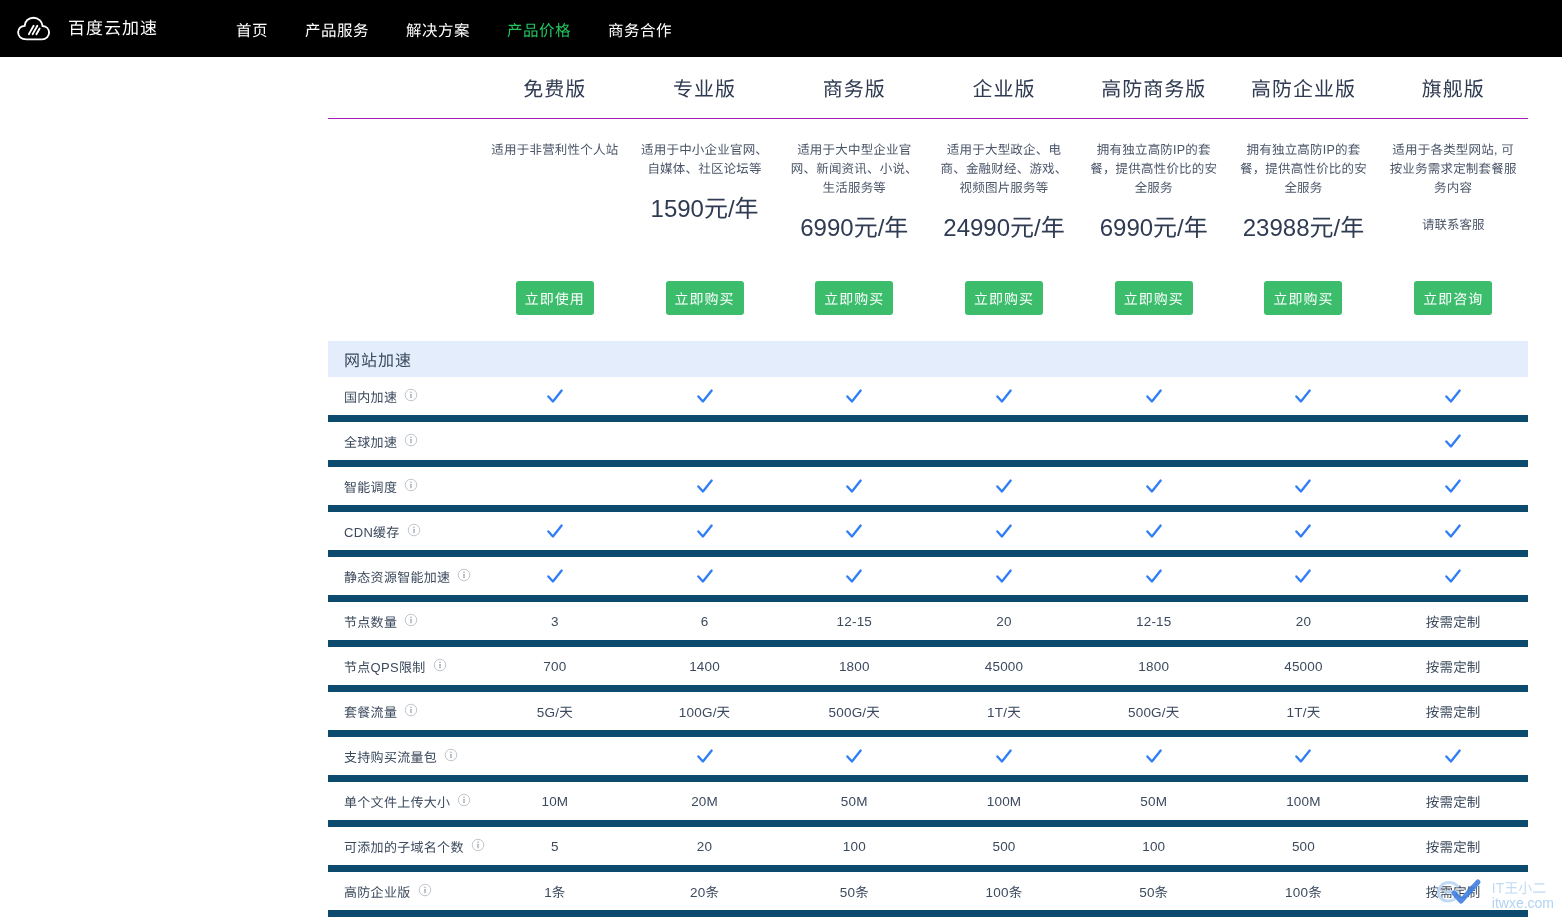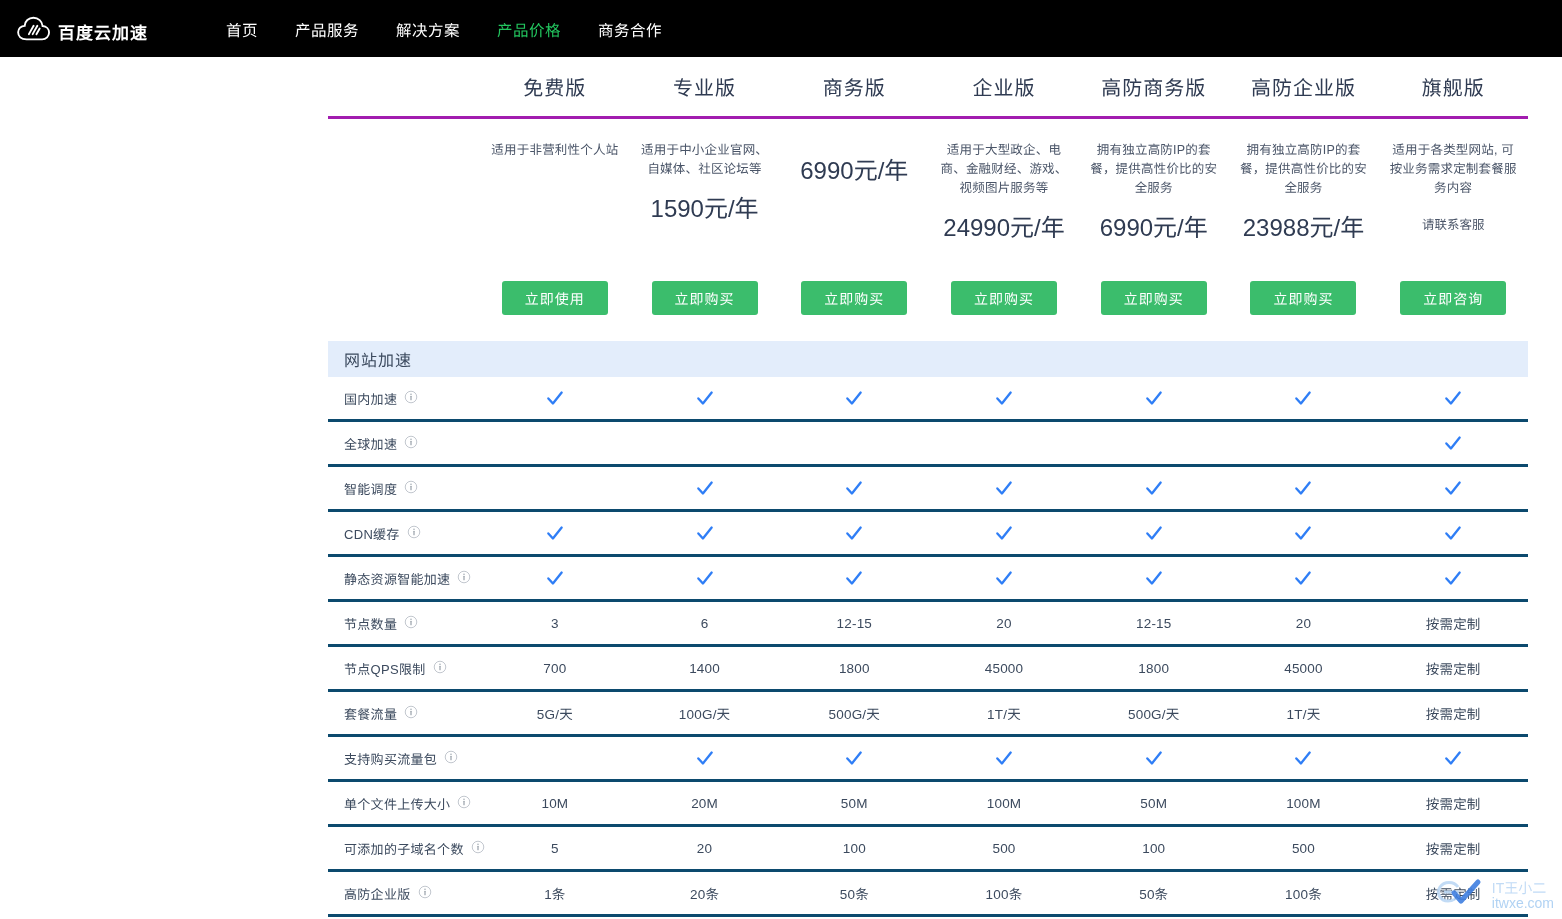"百度云加速" .brand { align-items: flex-end -> flex-start; font-weight: bold -> none; gap: 4px -> 14px }
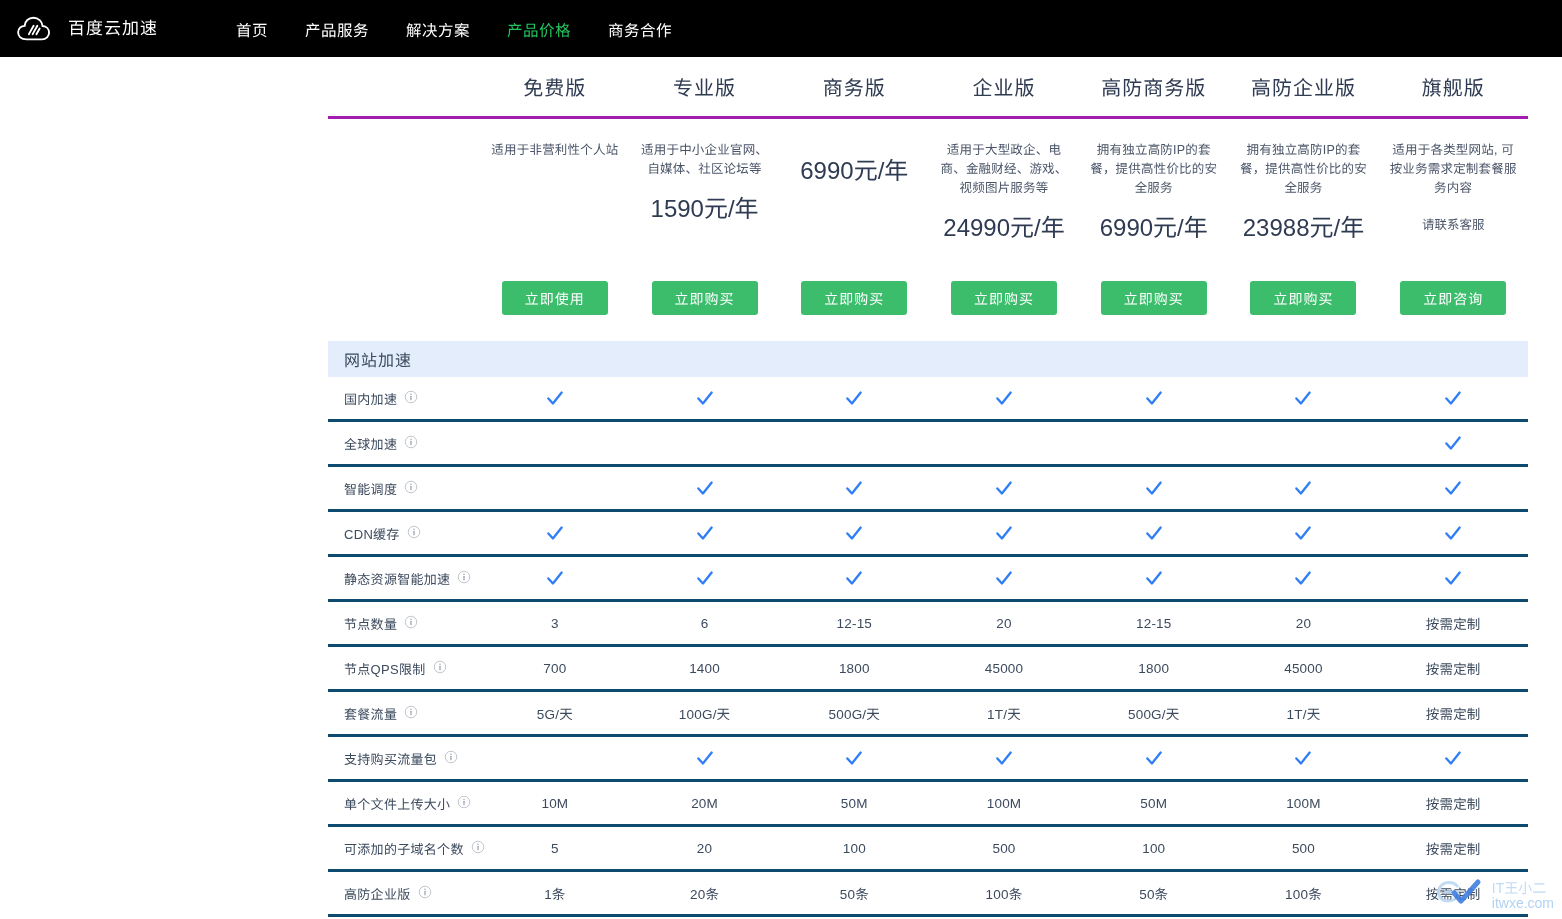"免费版" .plan-head { border-bottom: 3px solid #a21caf -> 1px solid #a21caf }
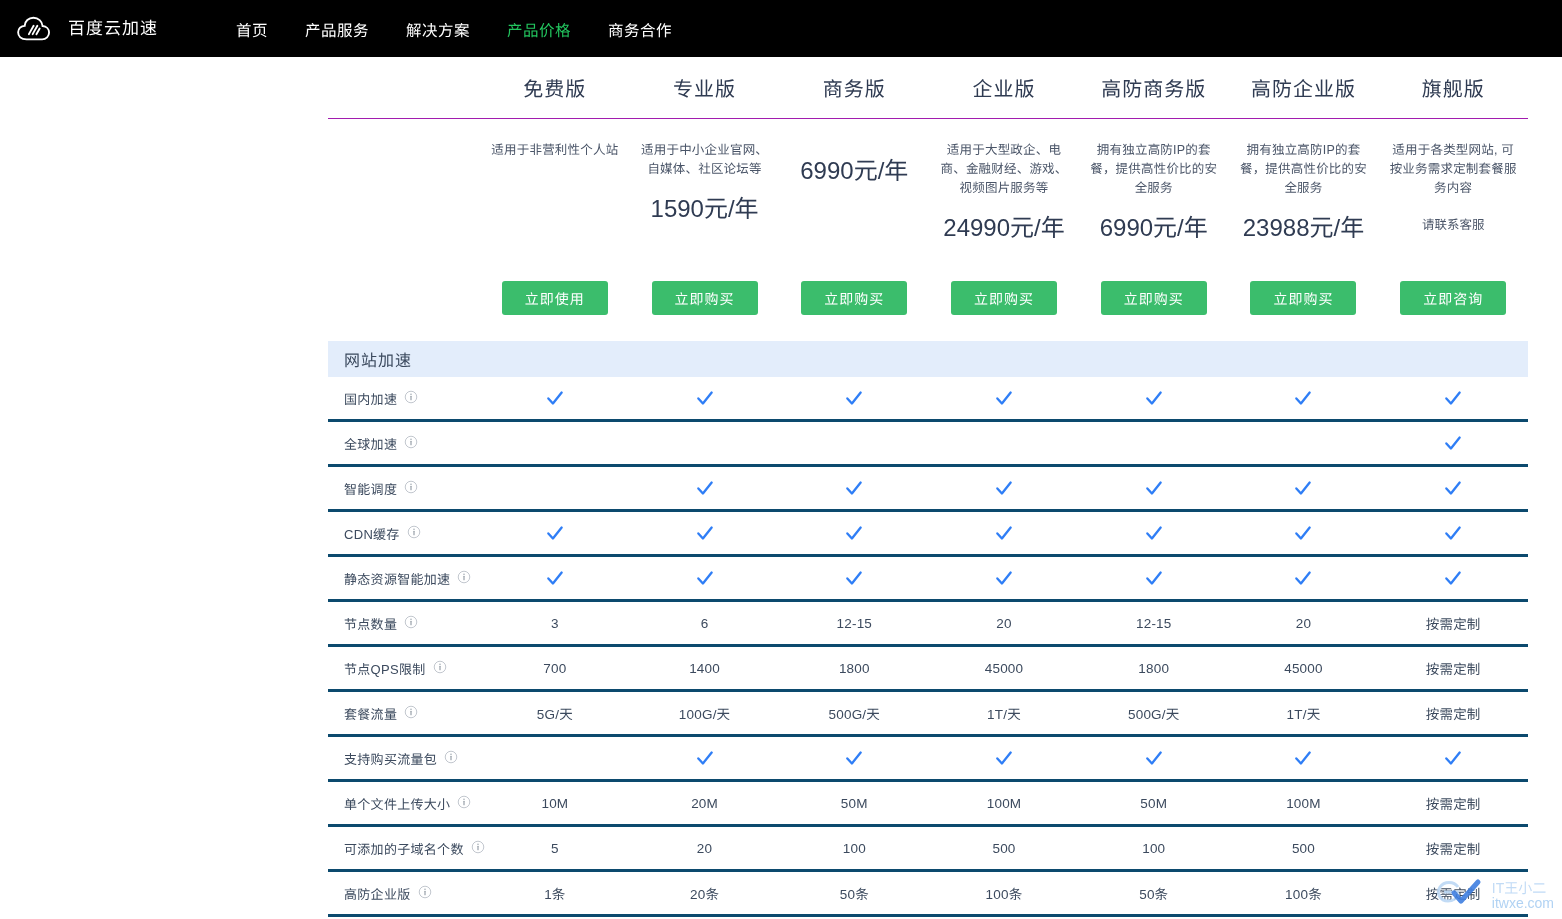"适用于大中型企业官网、新闻资讯、小说、生活服务等" div.plan-desc { html: none -> <div>适用于大中型企业官网、新闻资讯、小说、生活服务等</div> }
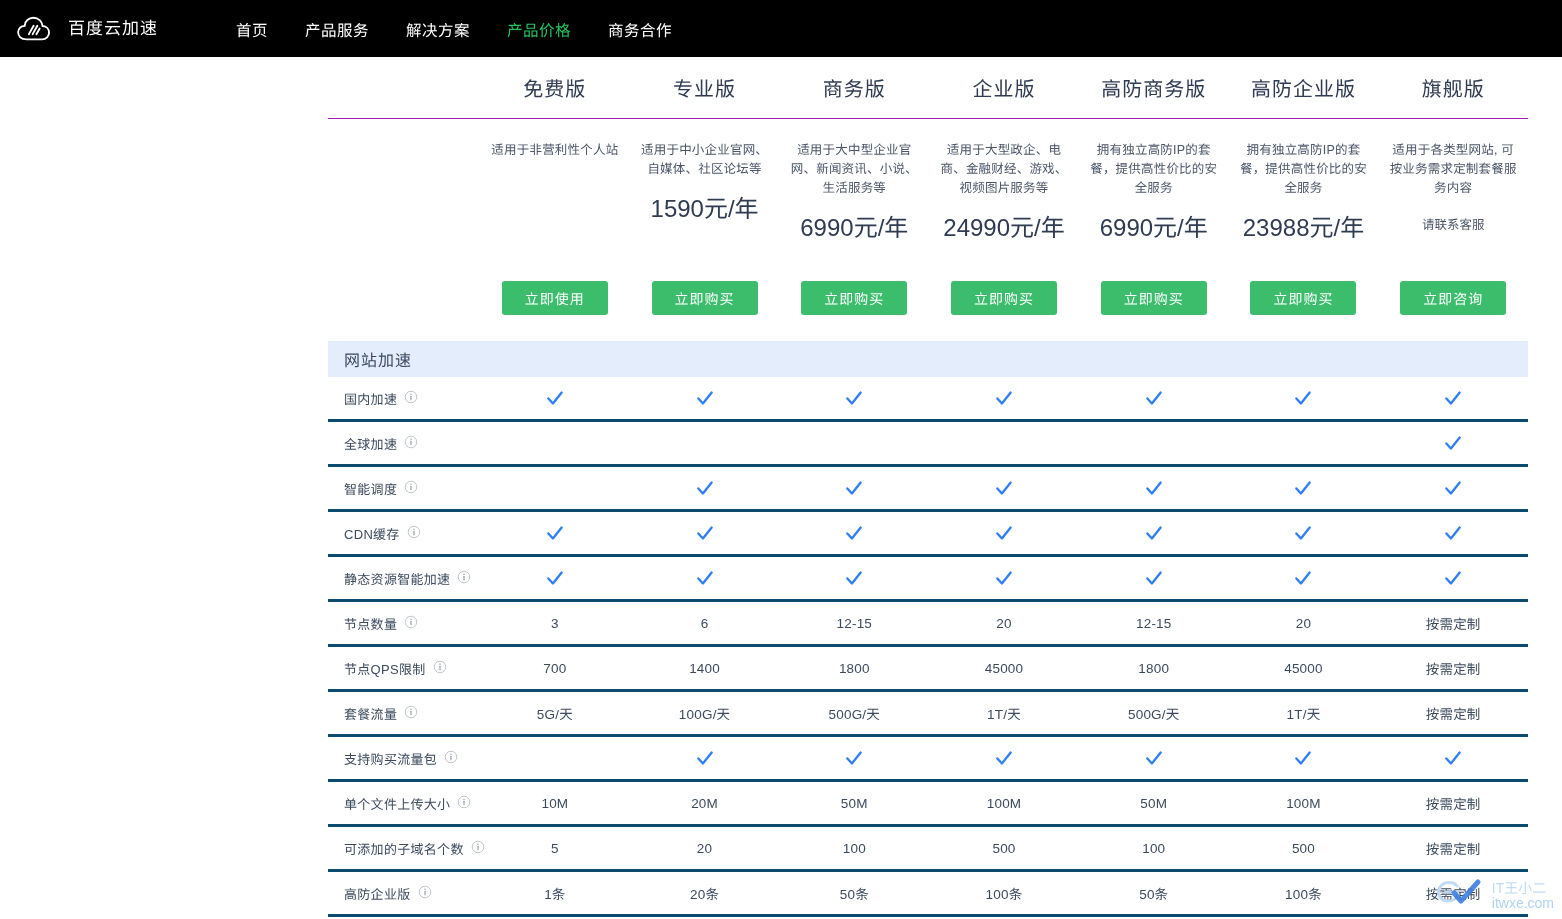"立即使用" .plan-btn { width: 106px -> 78px }
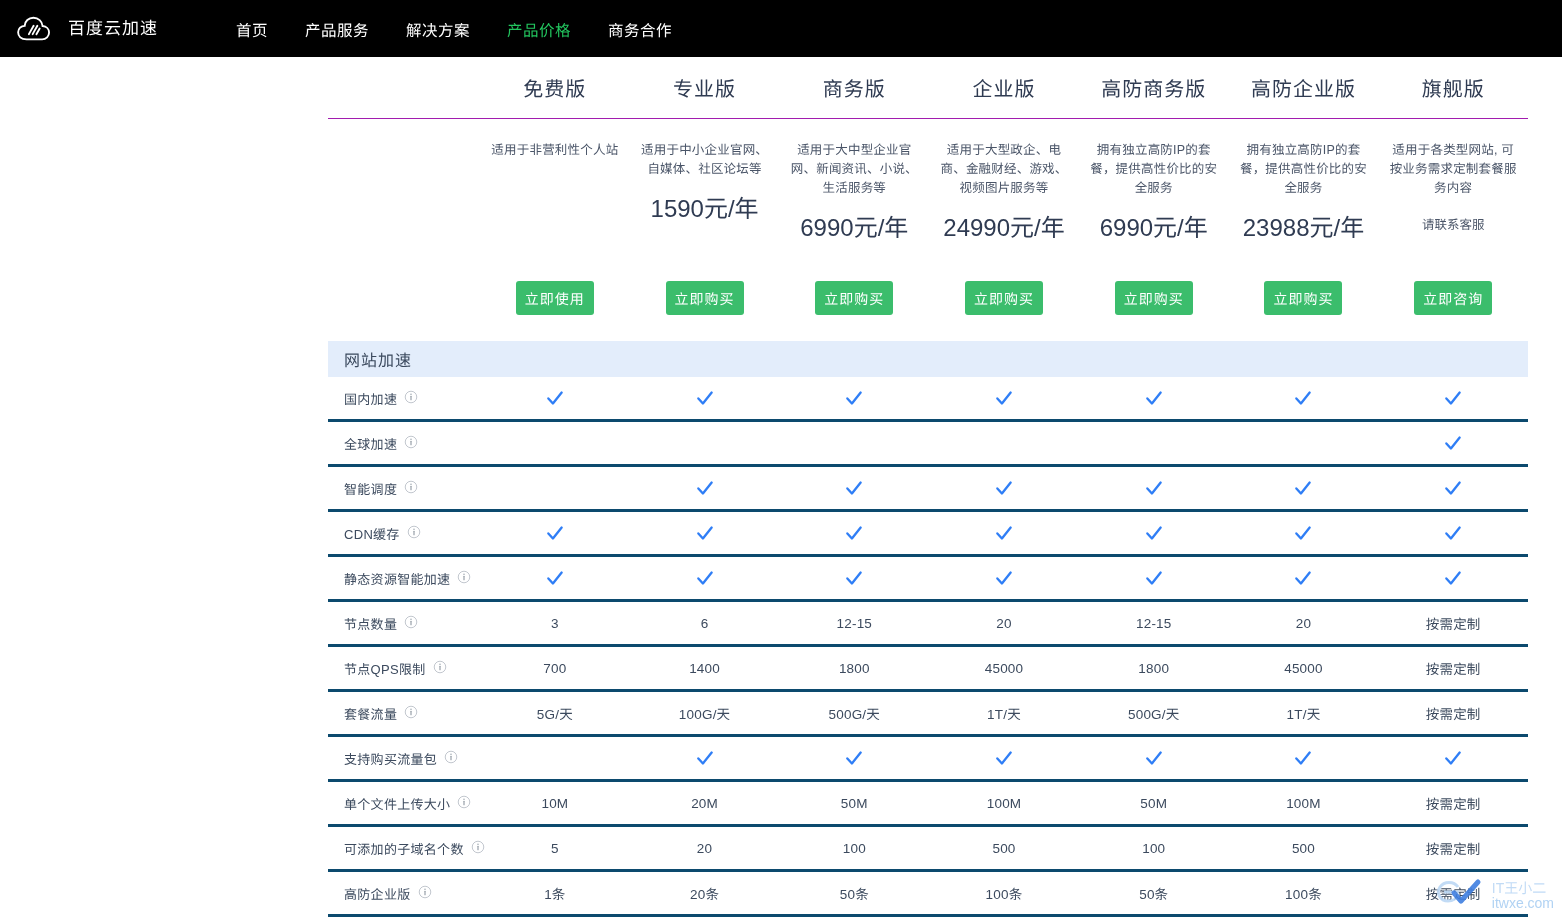"国内加速" .frow { border-bottom: 3px solid #0c4a6e -> 7px solid #0c4a6e }
